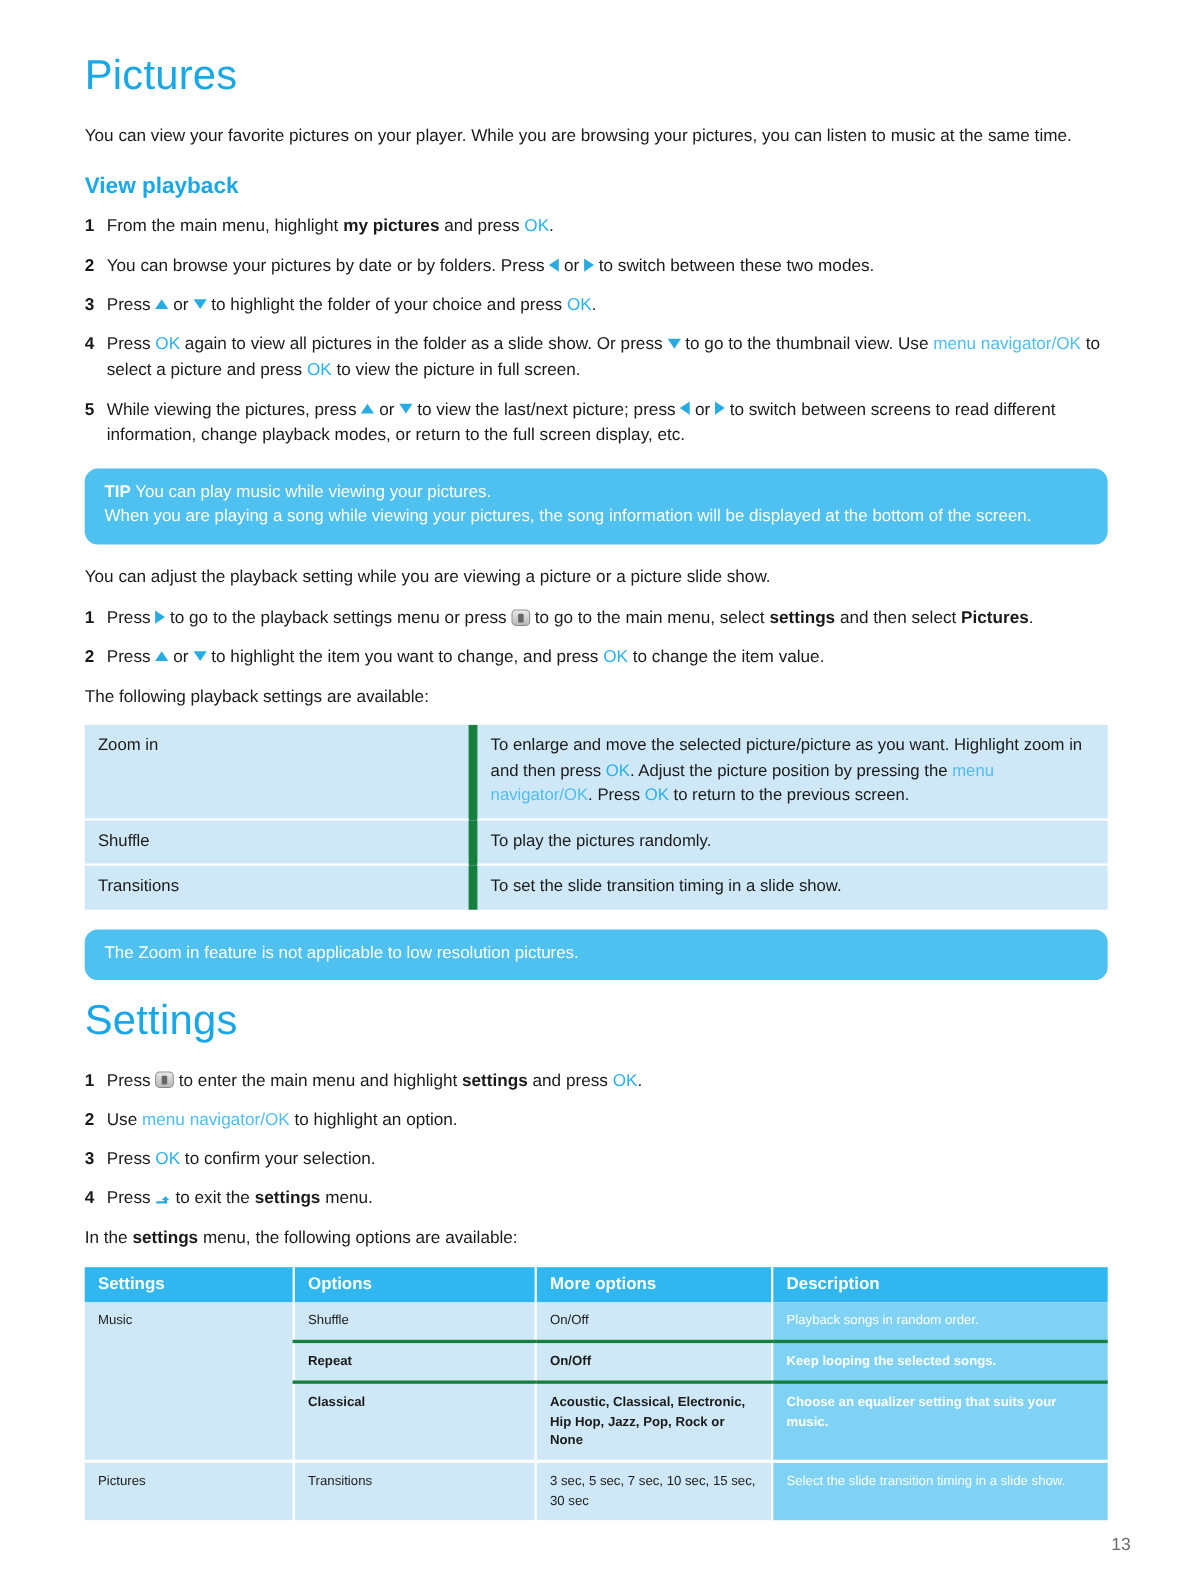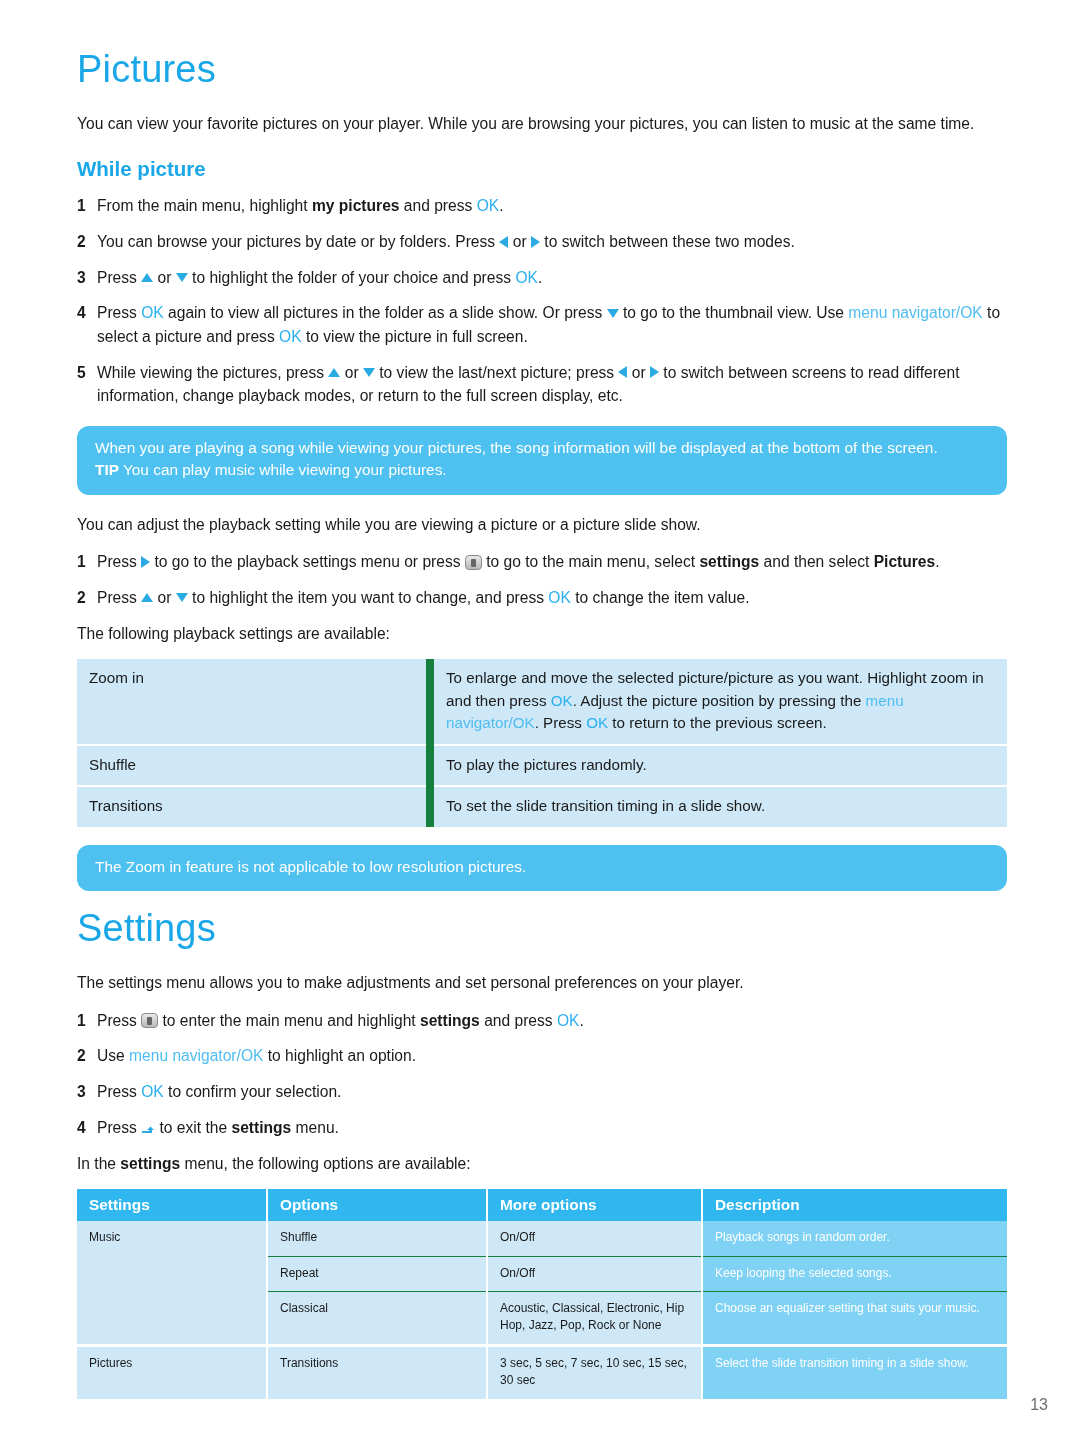"While picture" h2.section { text: While picture -> View playback }
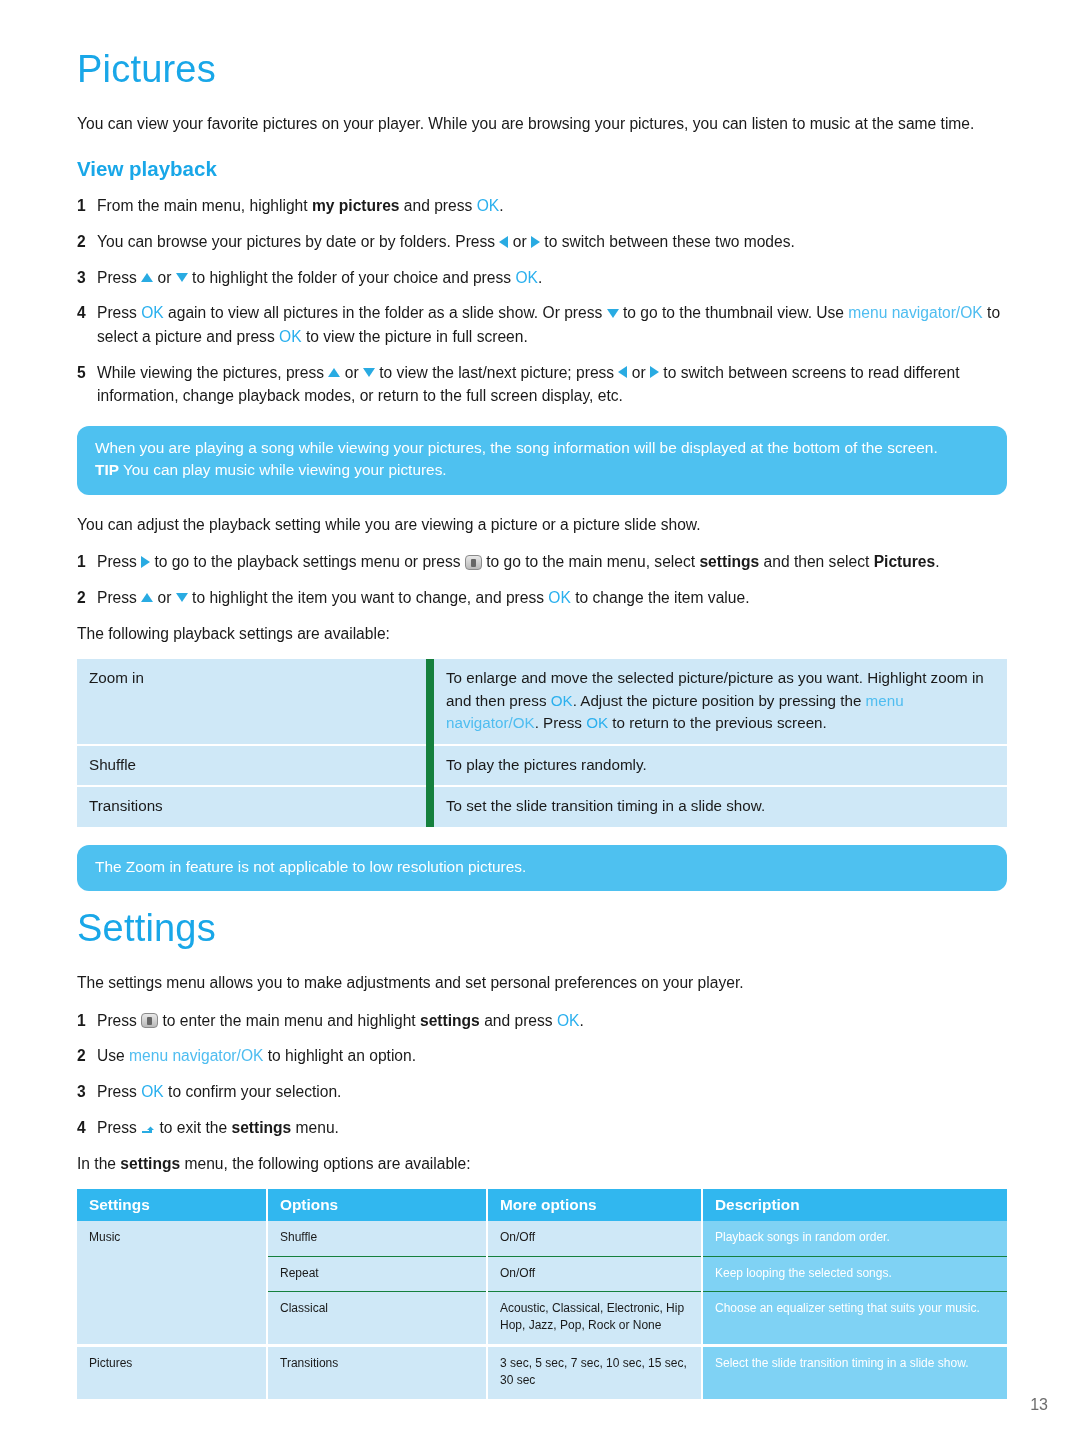"When you are playing a" span.cl-line { order: before "TIP You can play music" -> after "TIP You can play music" }
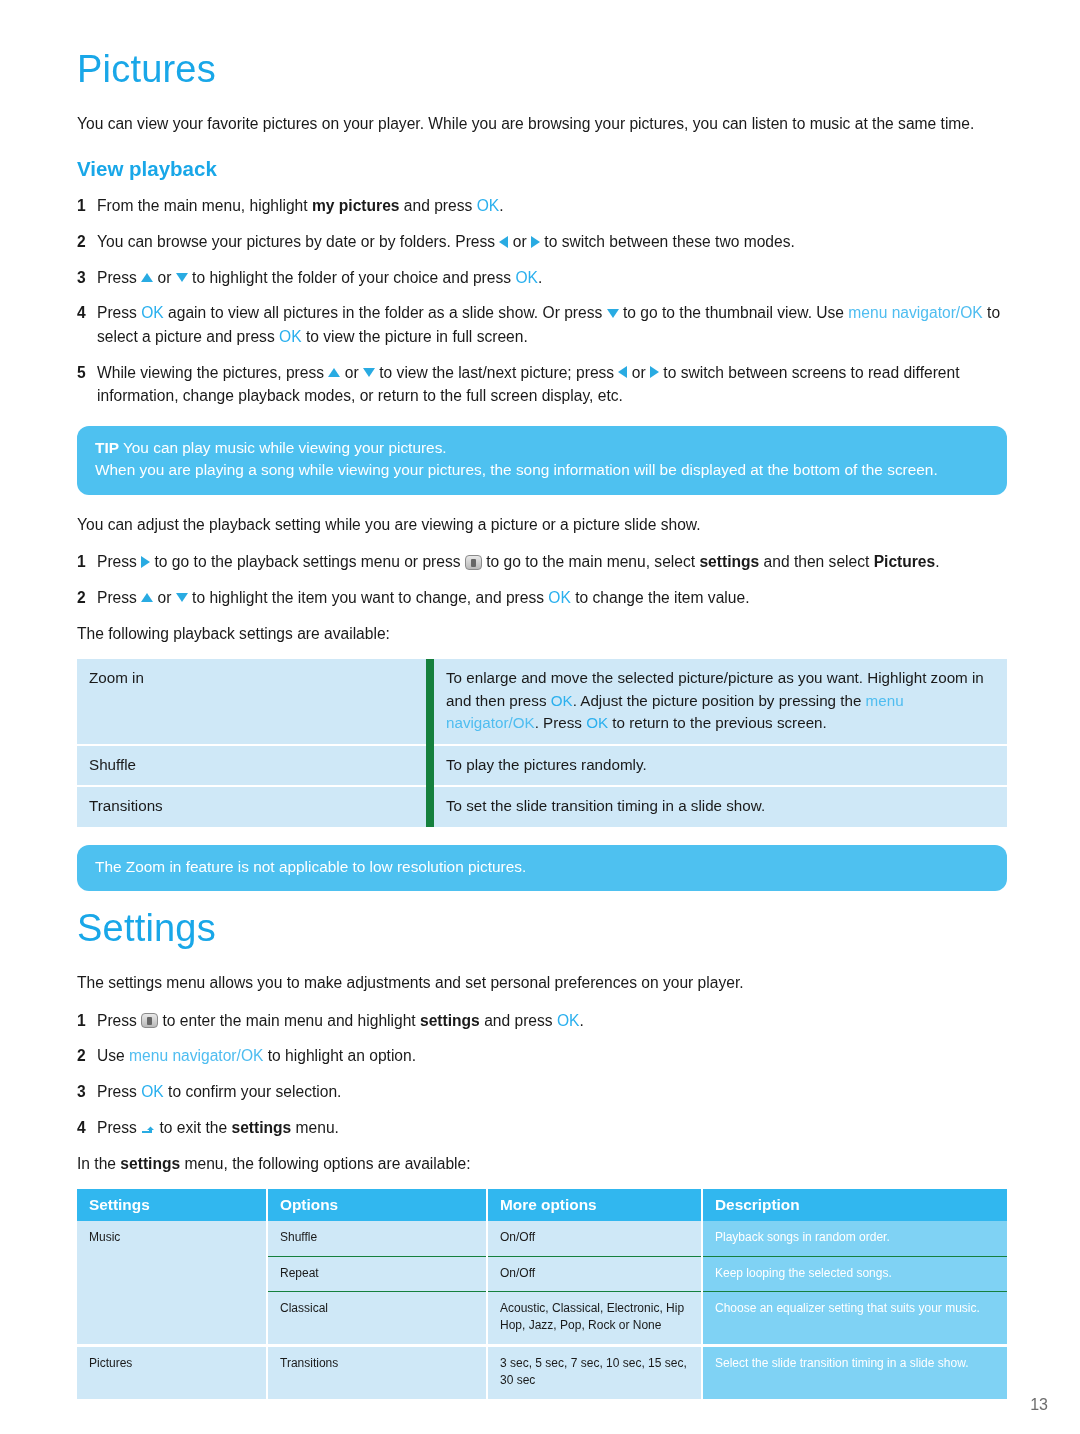"The settings menu allows you" p.body { html: <p>The settings menu allows you to make adjustments and set personal preferences on your player.</p> -> none }
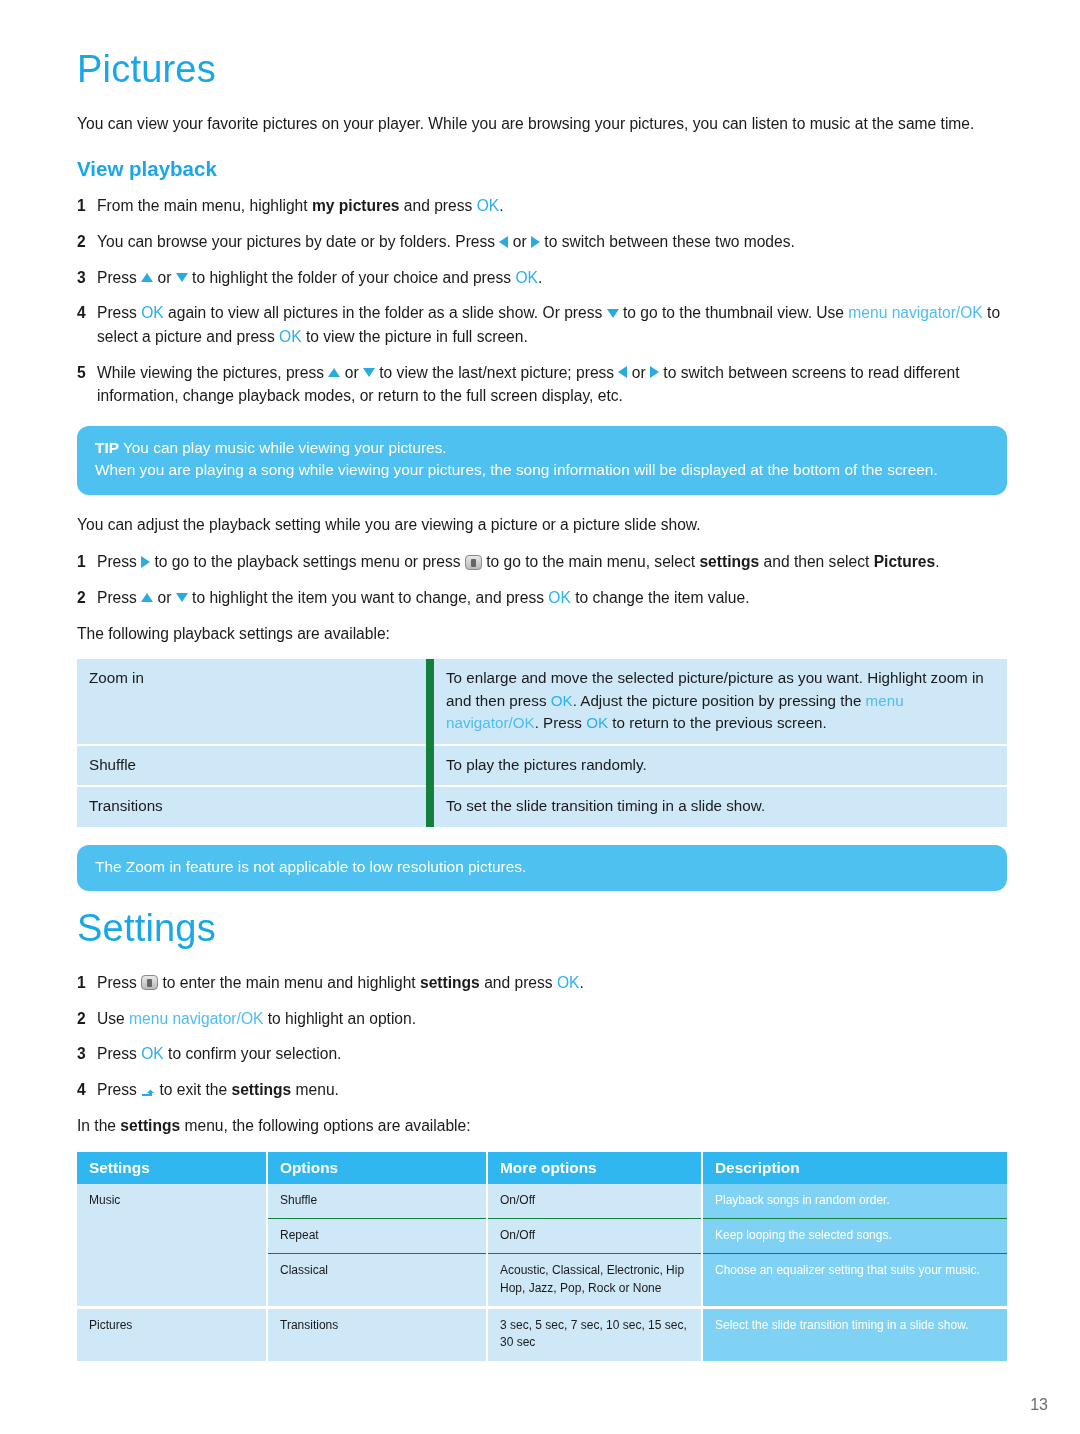"Repeat" table.settings td.sep { border-top: 1px solid #15803d -> 3px solid #15803d; font-weight: none -> bold }
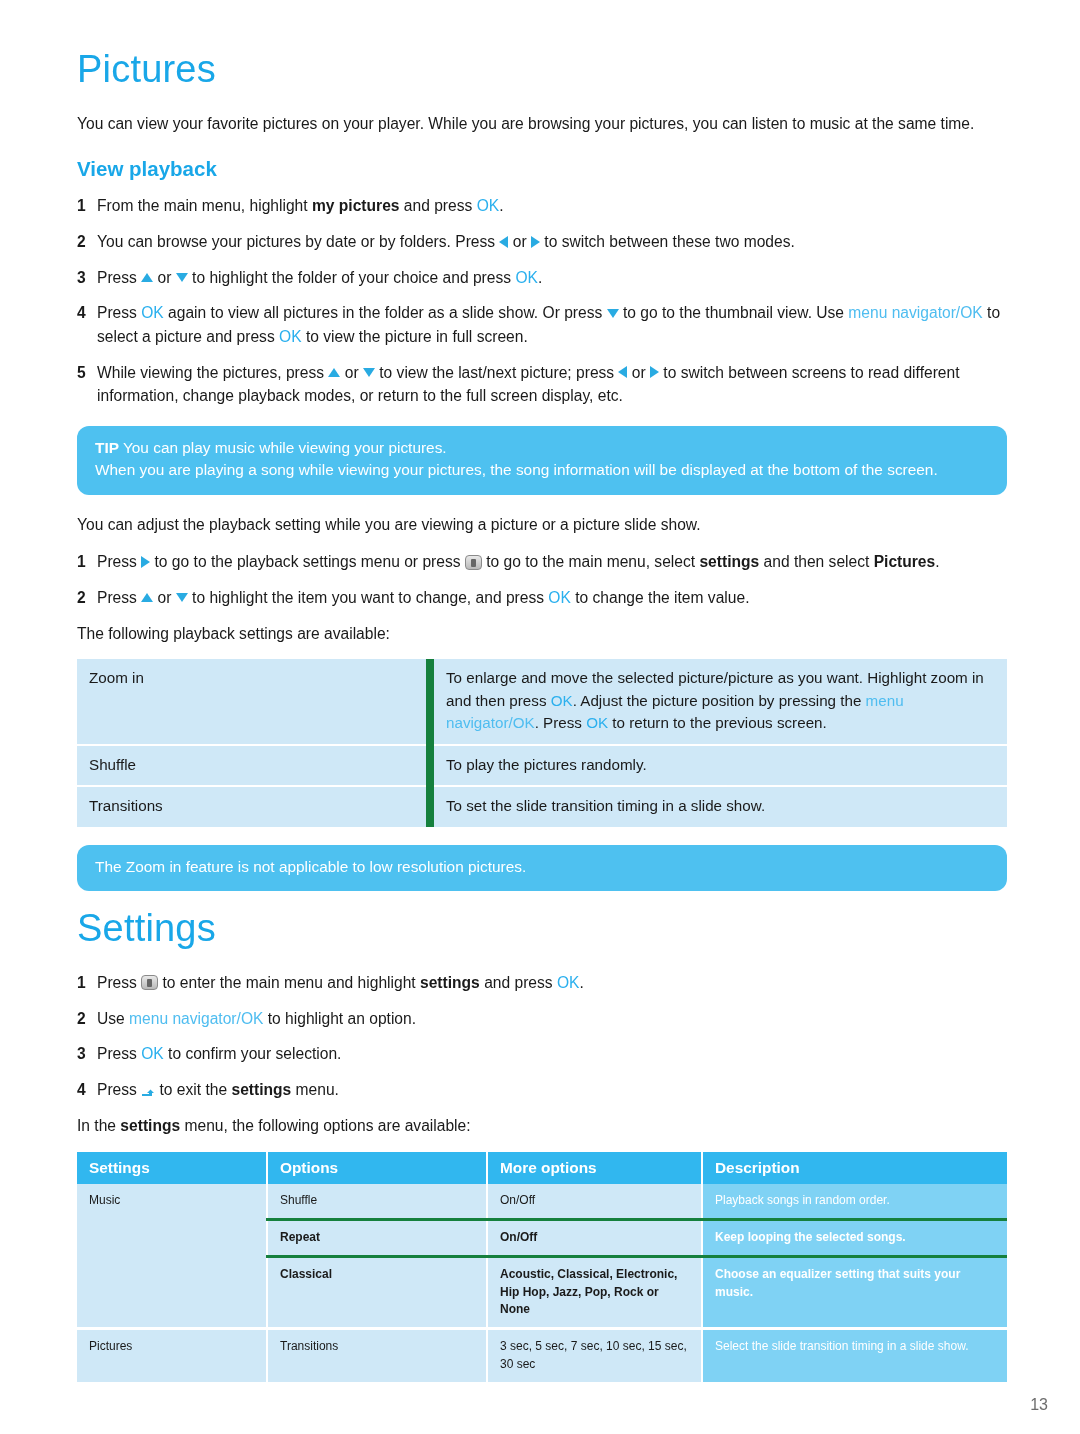"13" .pagenum { right: 32px -> 52px }
